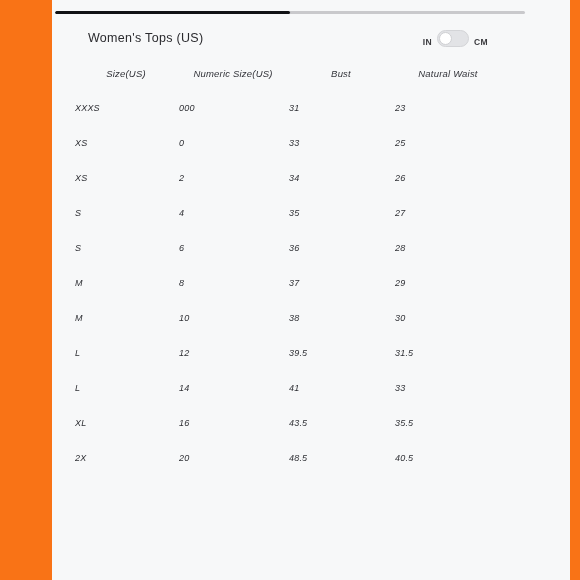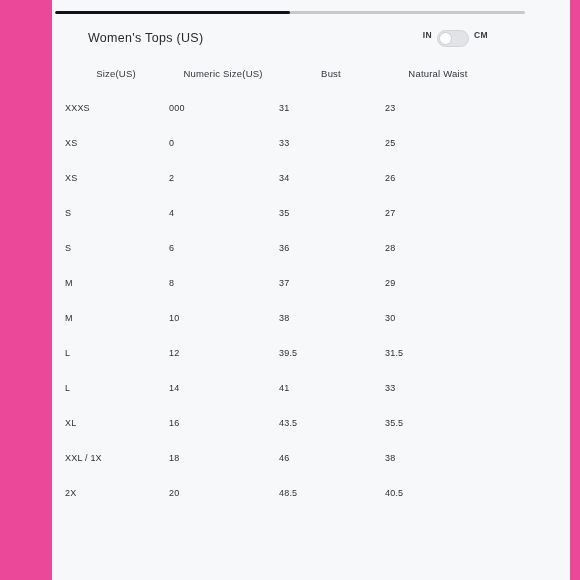"Women's Tops (US)" #screen { background: #ec4899 -> #f97316 }
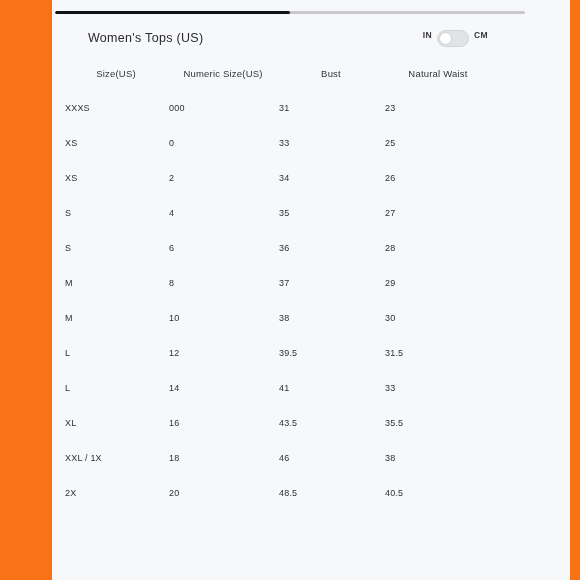"IN" .unit-toggle { align-items: flex-start -> flex-end }
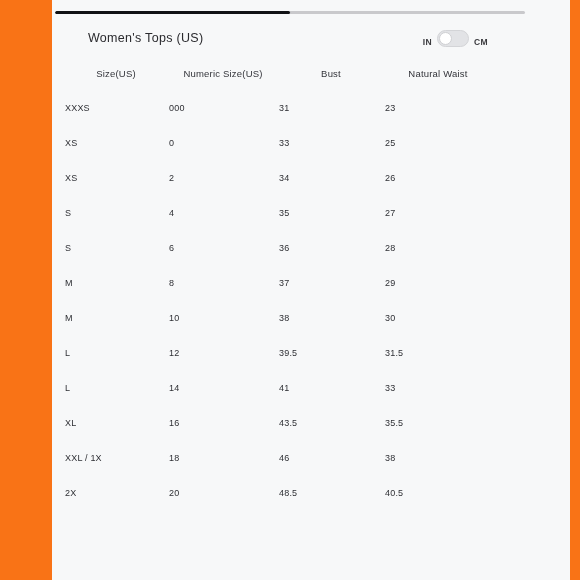"Size(US)" .size-table { font-style: none -> italic; left: 64px -> 74px }
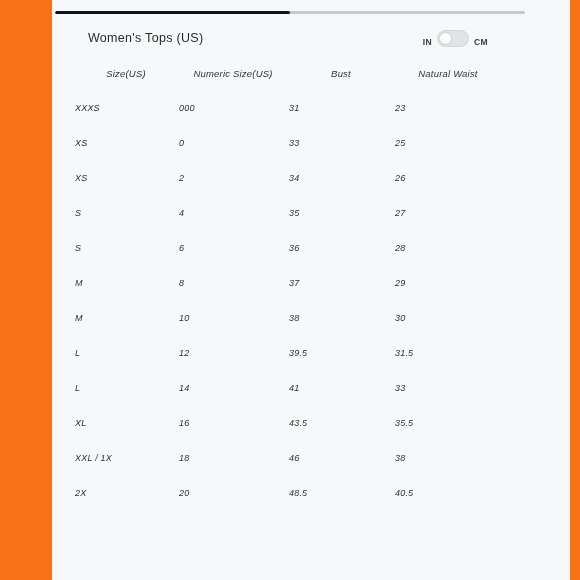"XXL / 1X" tr { html: <tr> <td>XXL / 1X</td> <td>18</td> <td>46</td> <td>38</td> </tr> -> none }
